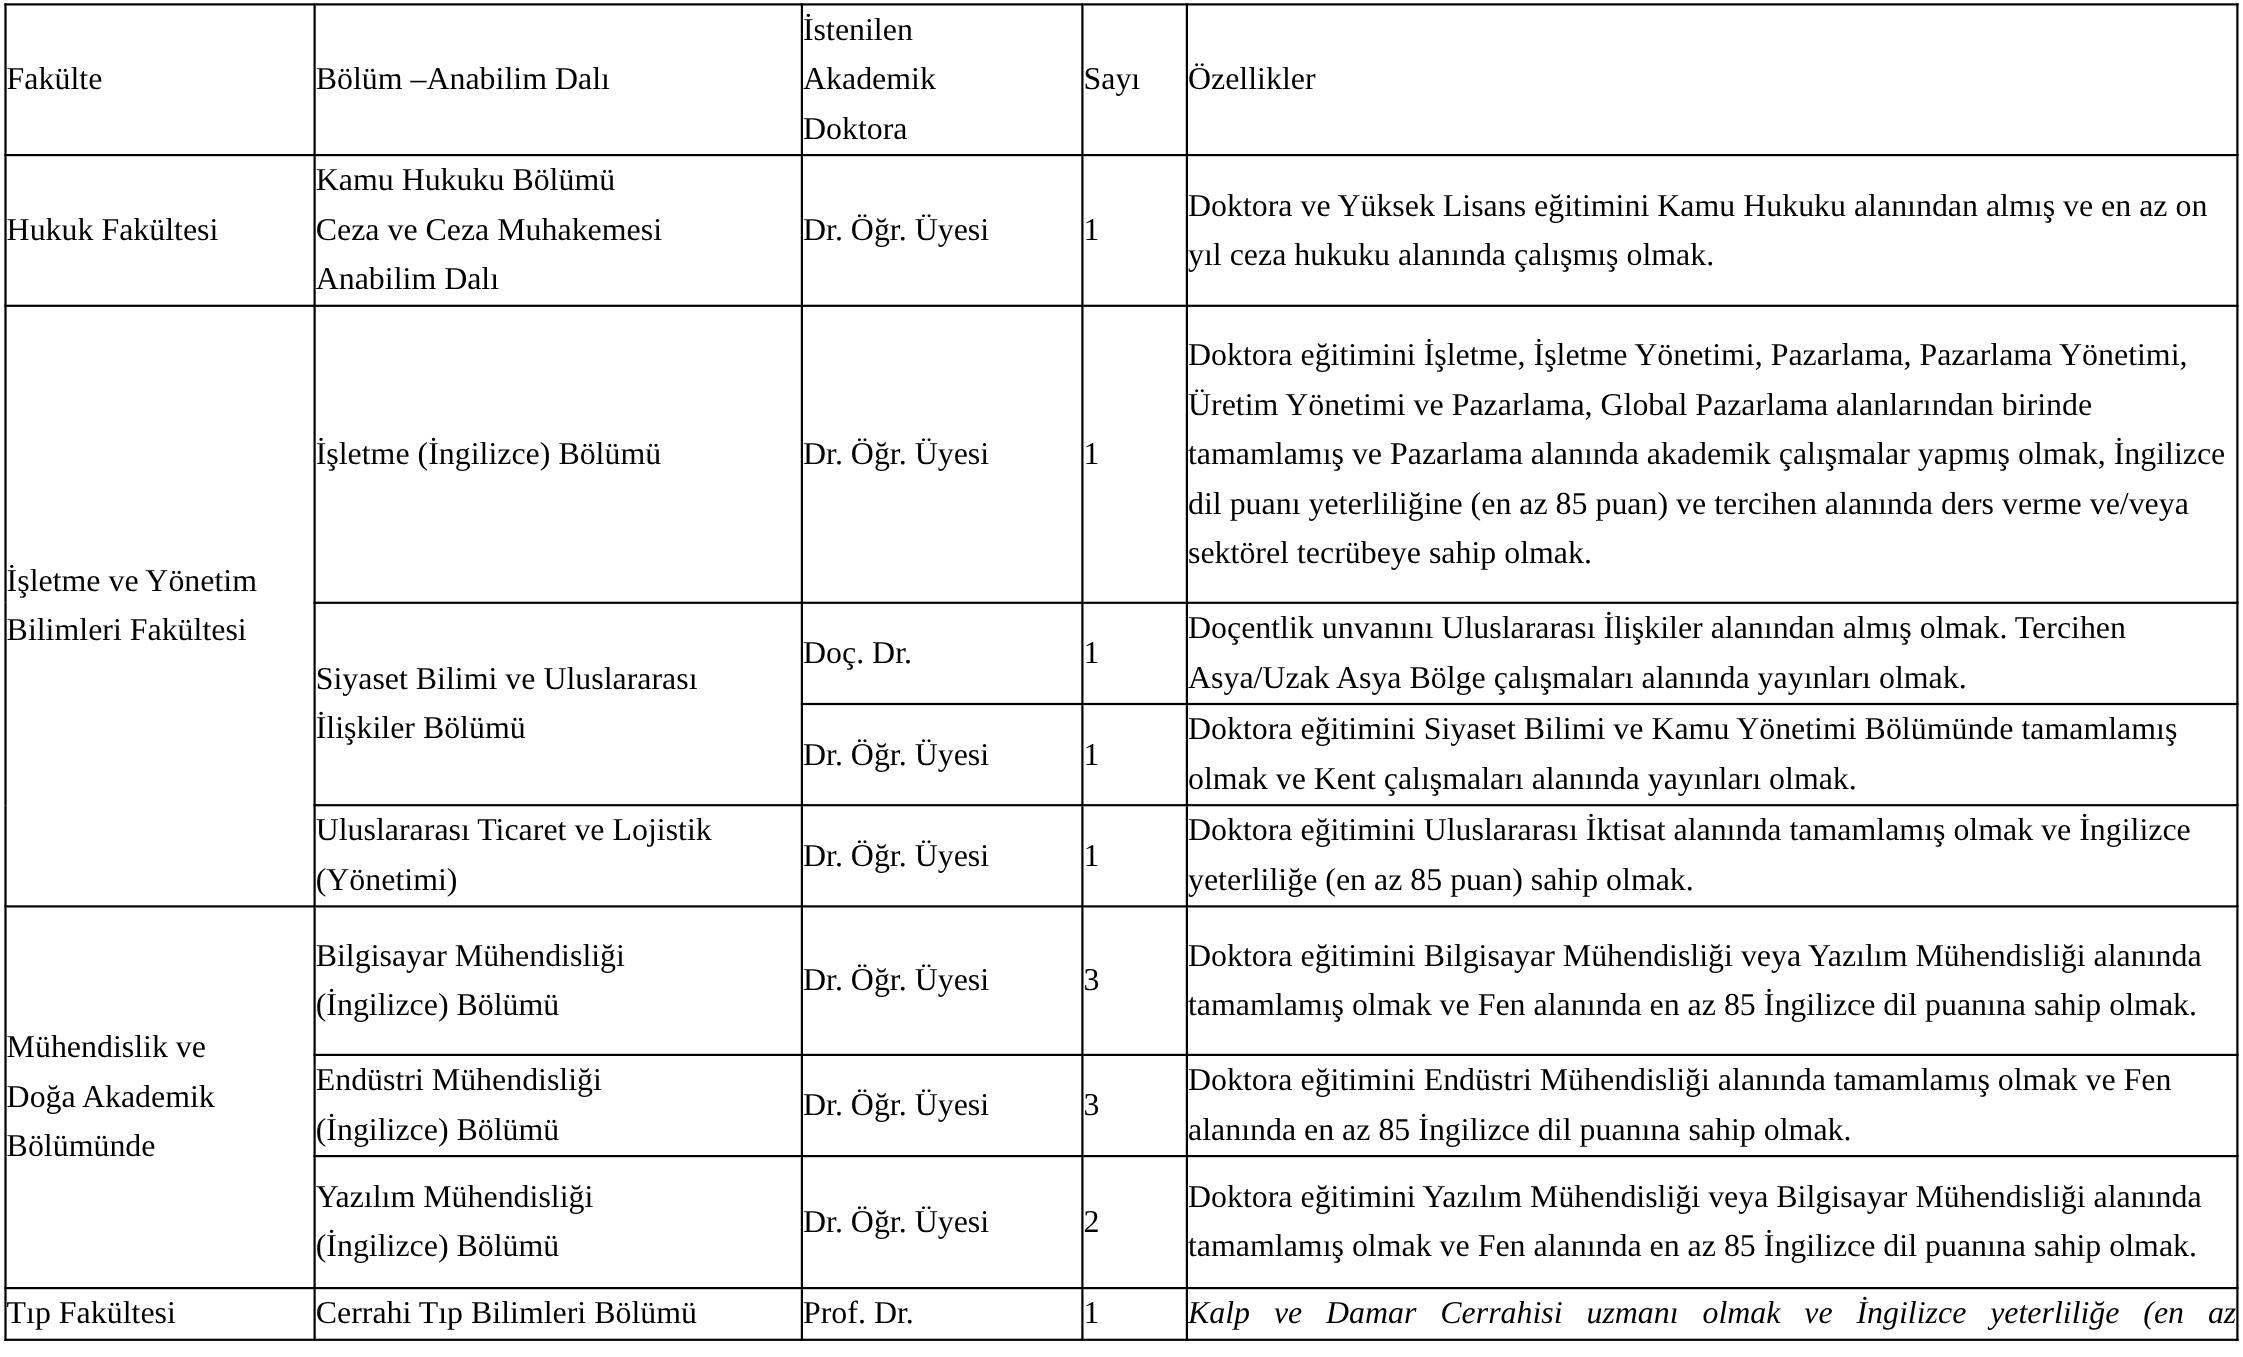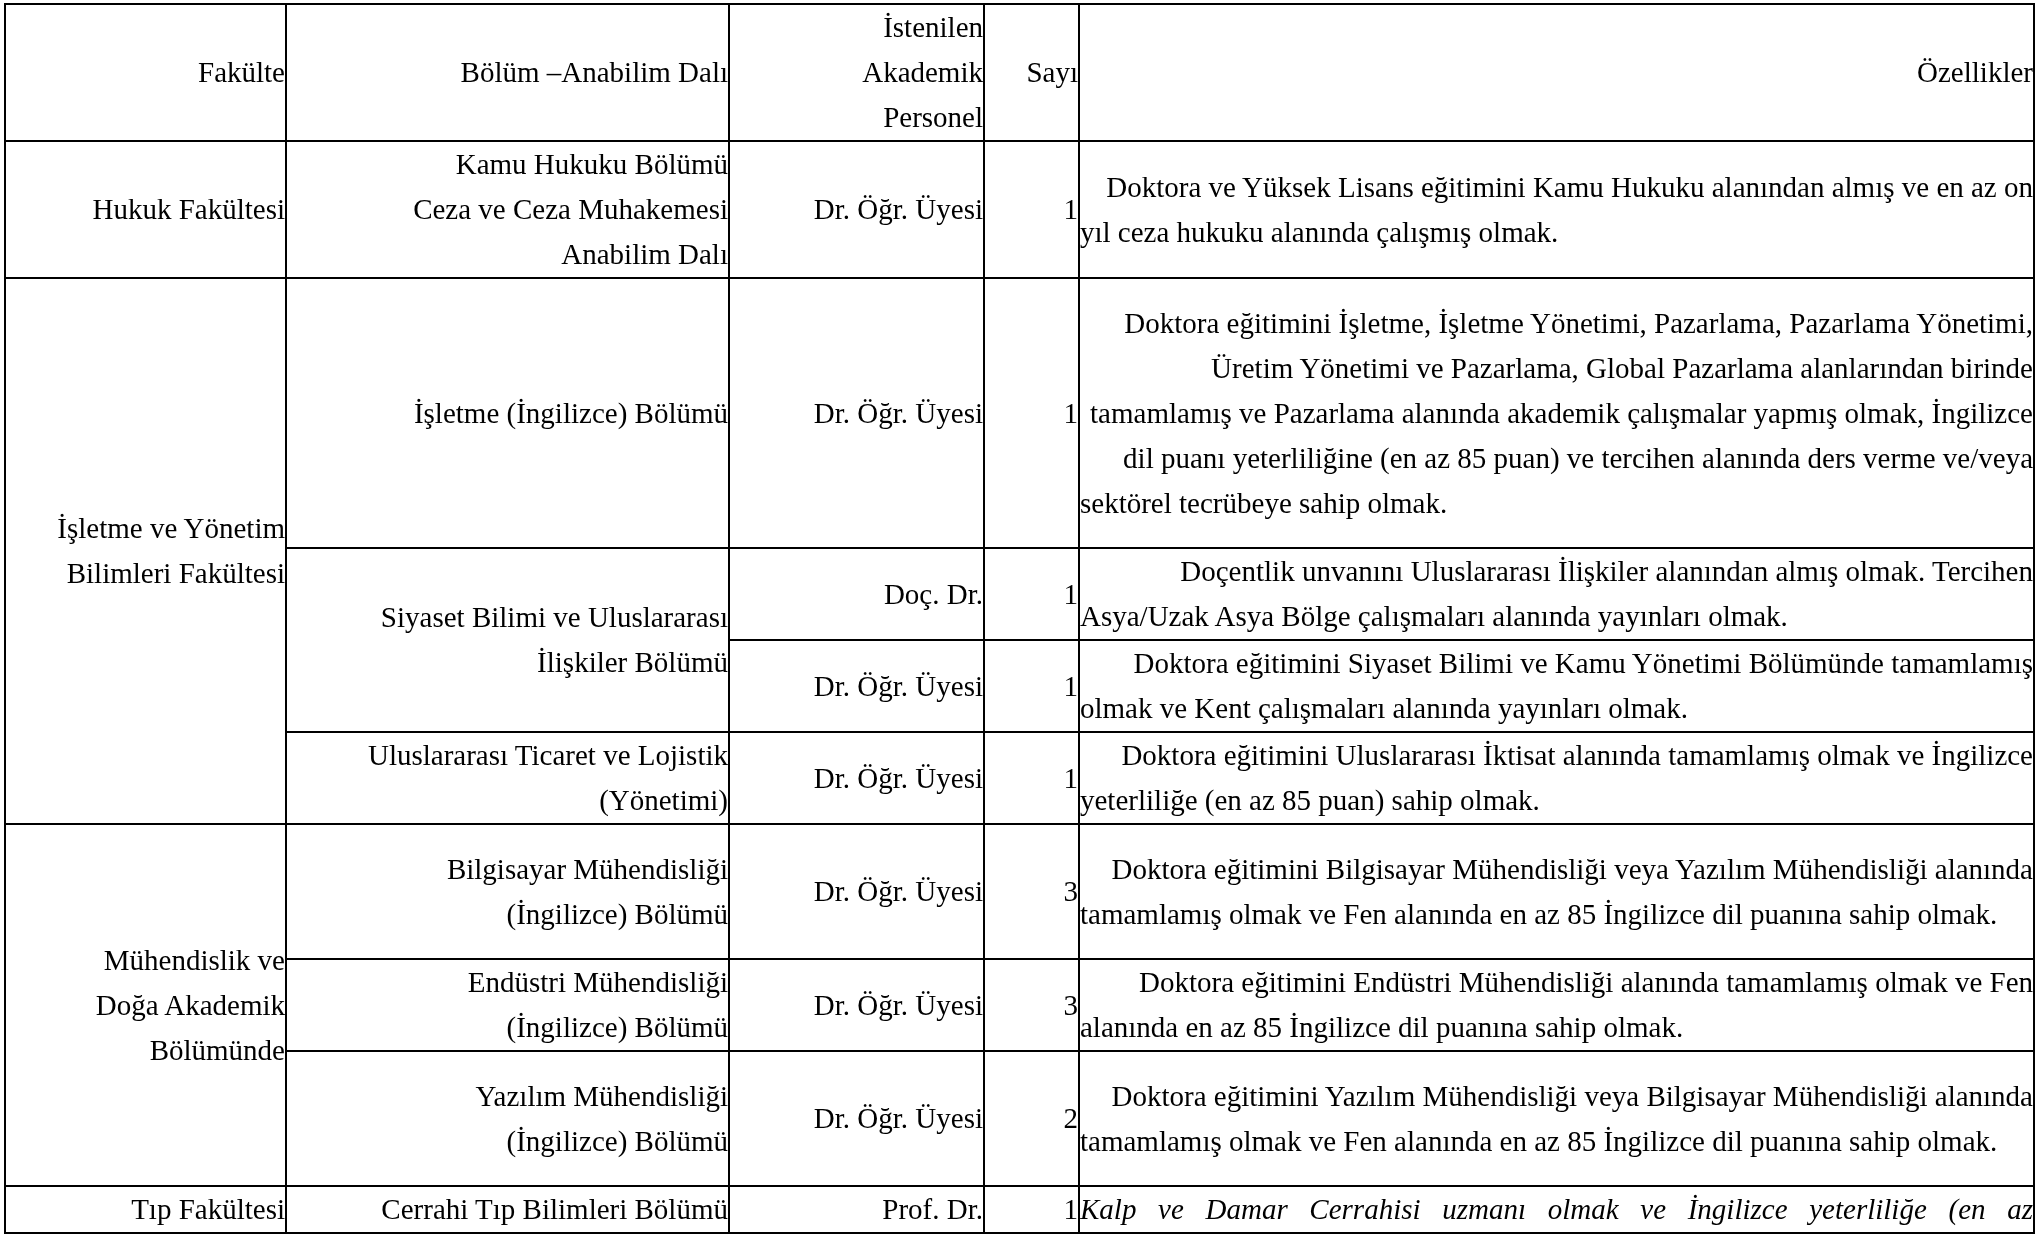"İstenilen" table.staff td, table.staff th { text-align: right -> left }
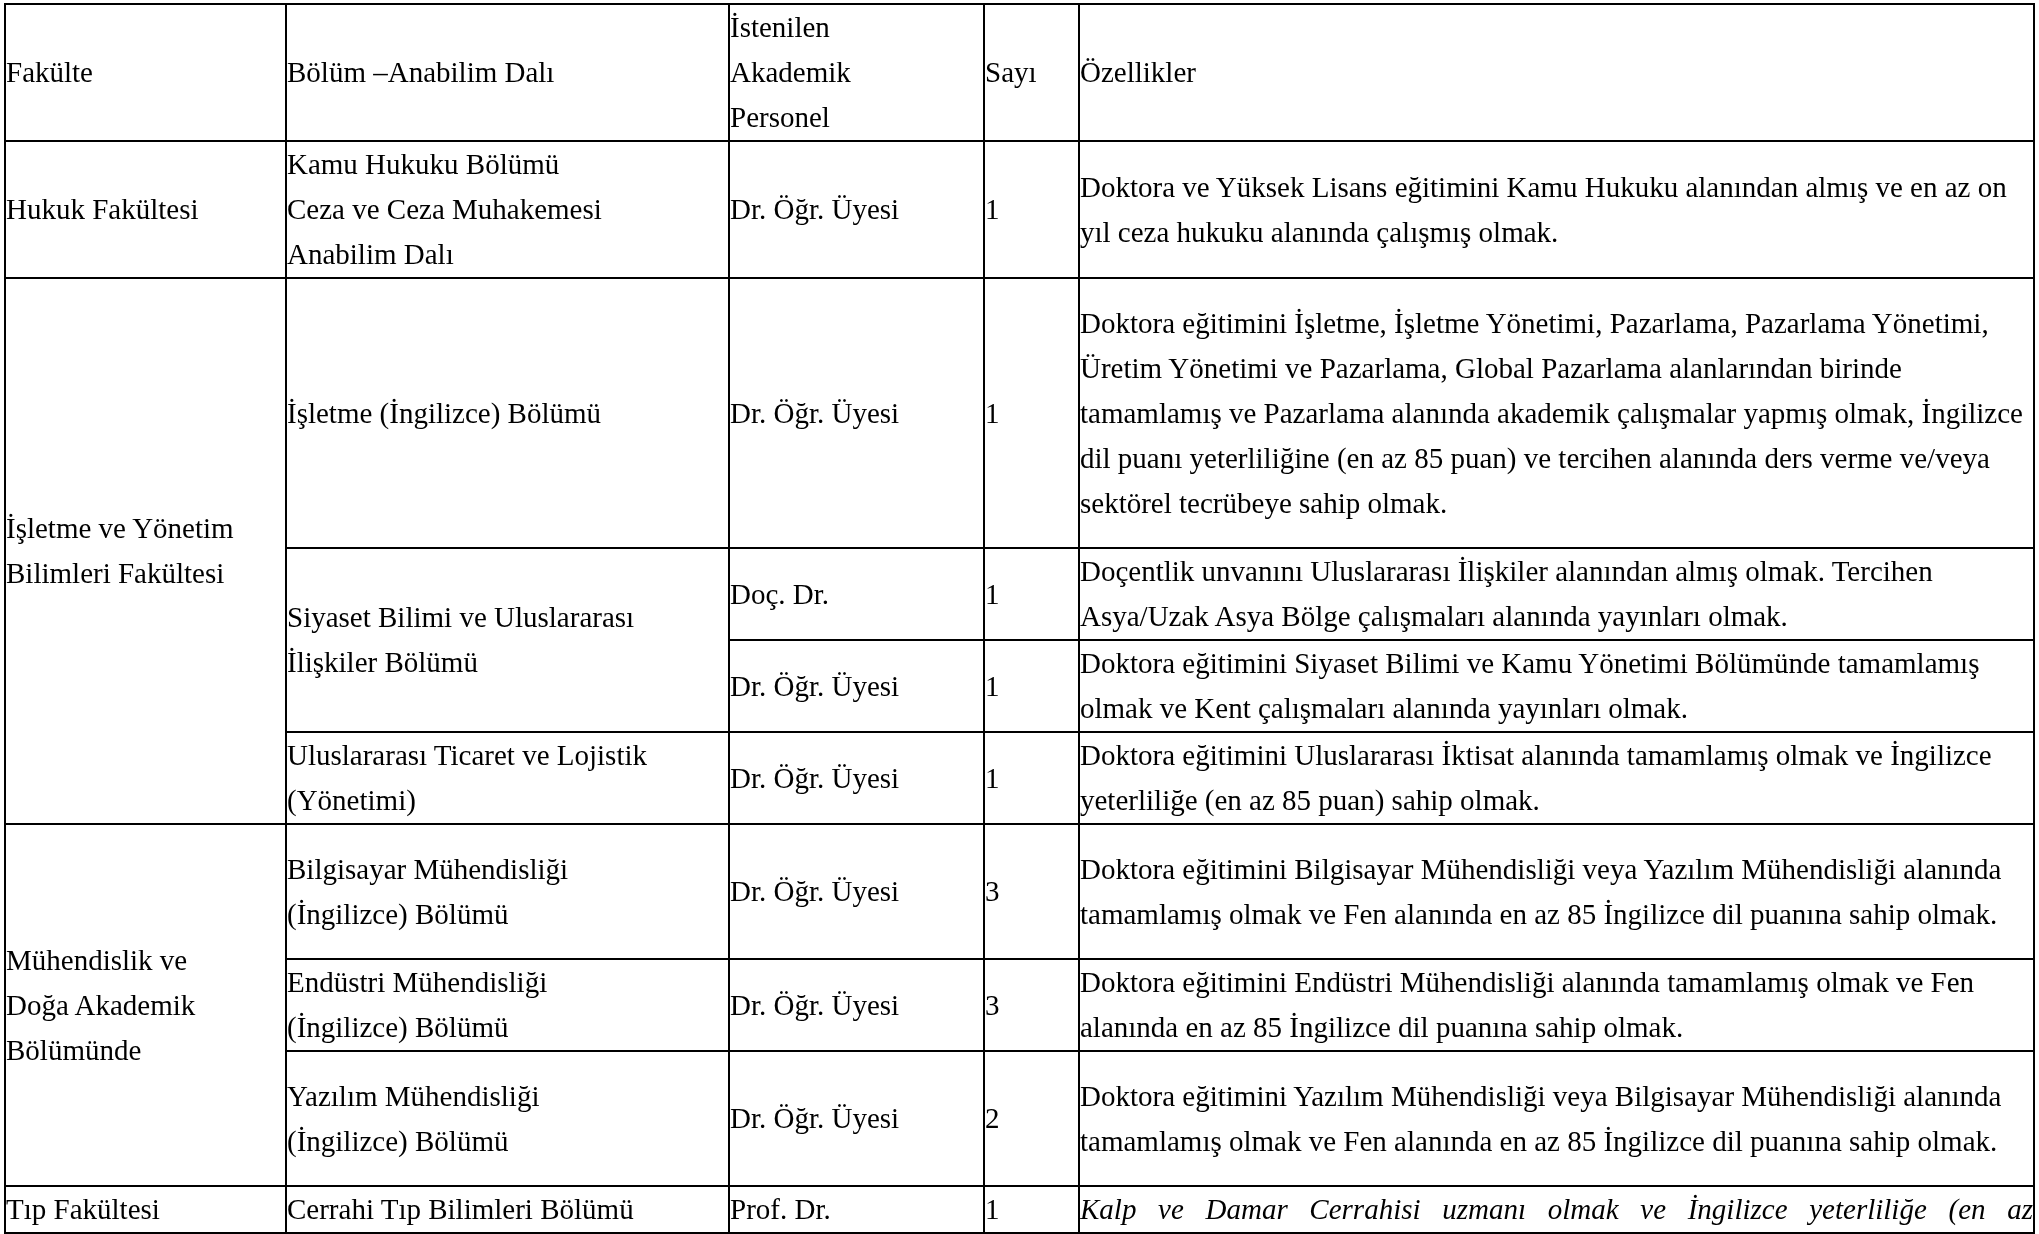"Personel" span.cellline { text: Personel -> Doktora }
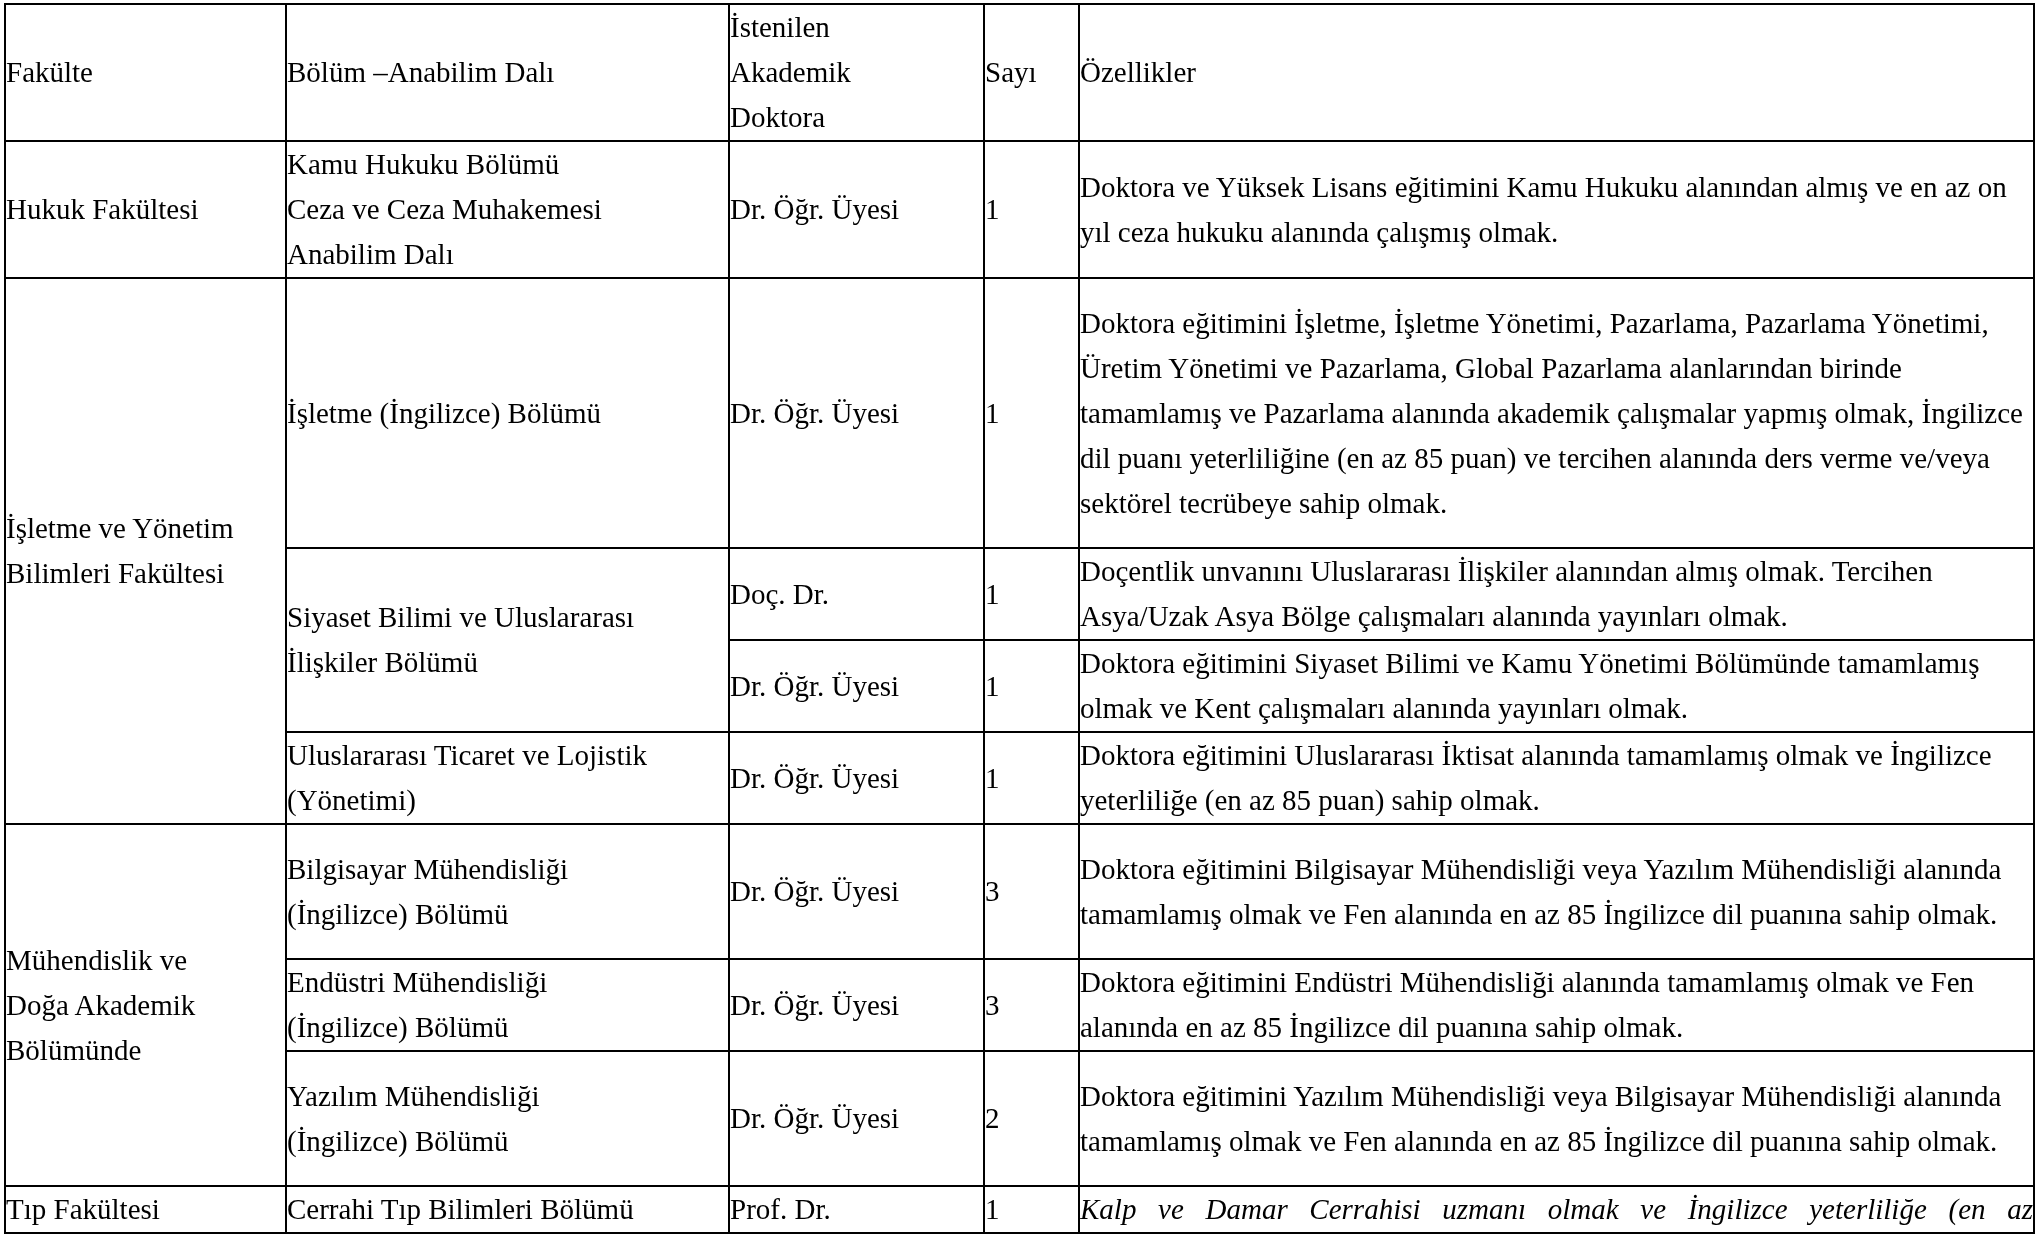"Yazılım Mühendisliği" tr.h-r8 { height: 135px -> 120px }
